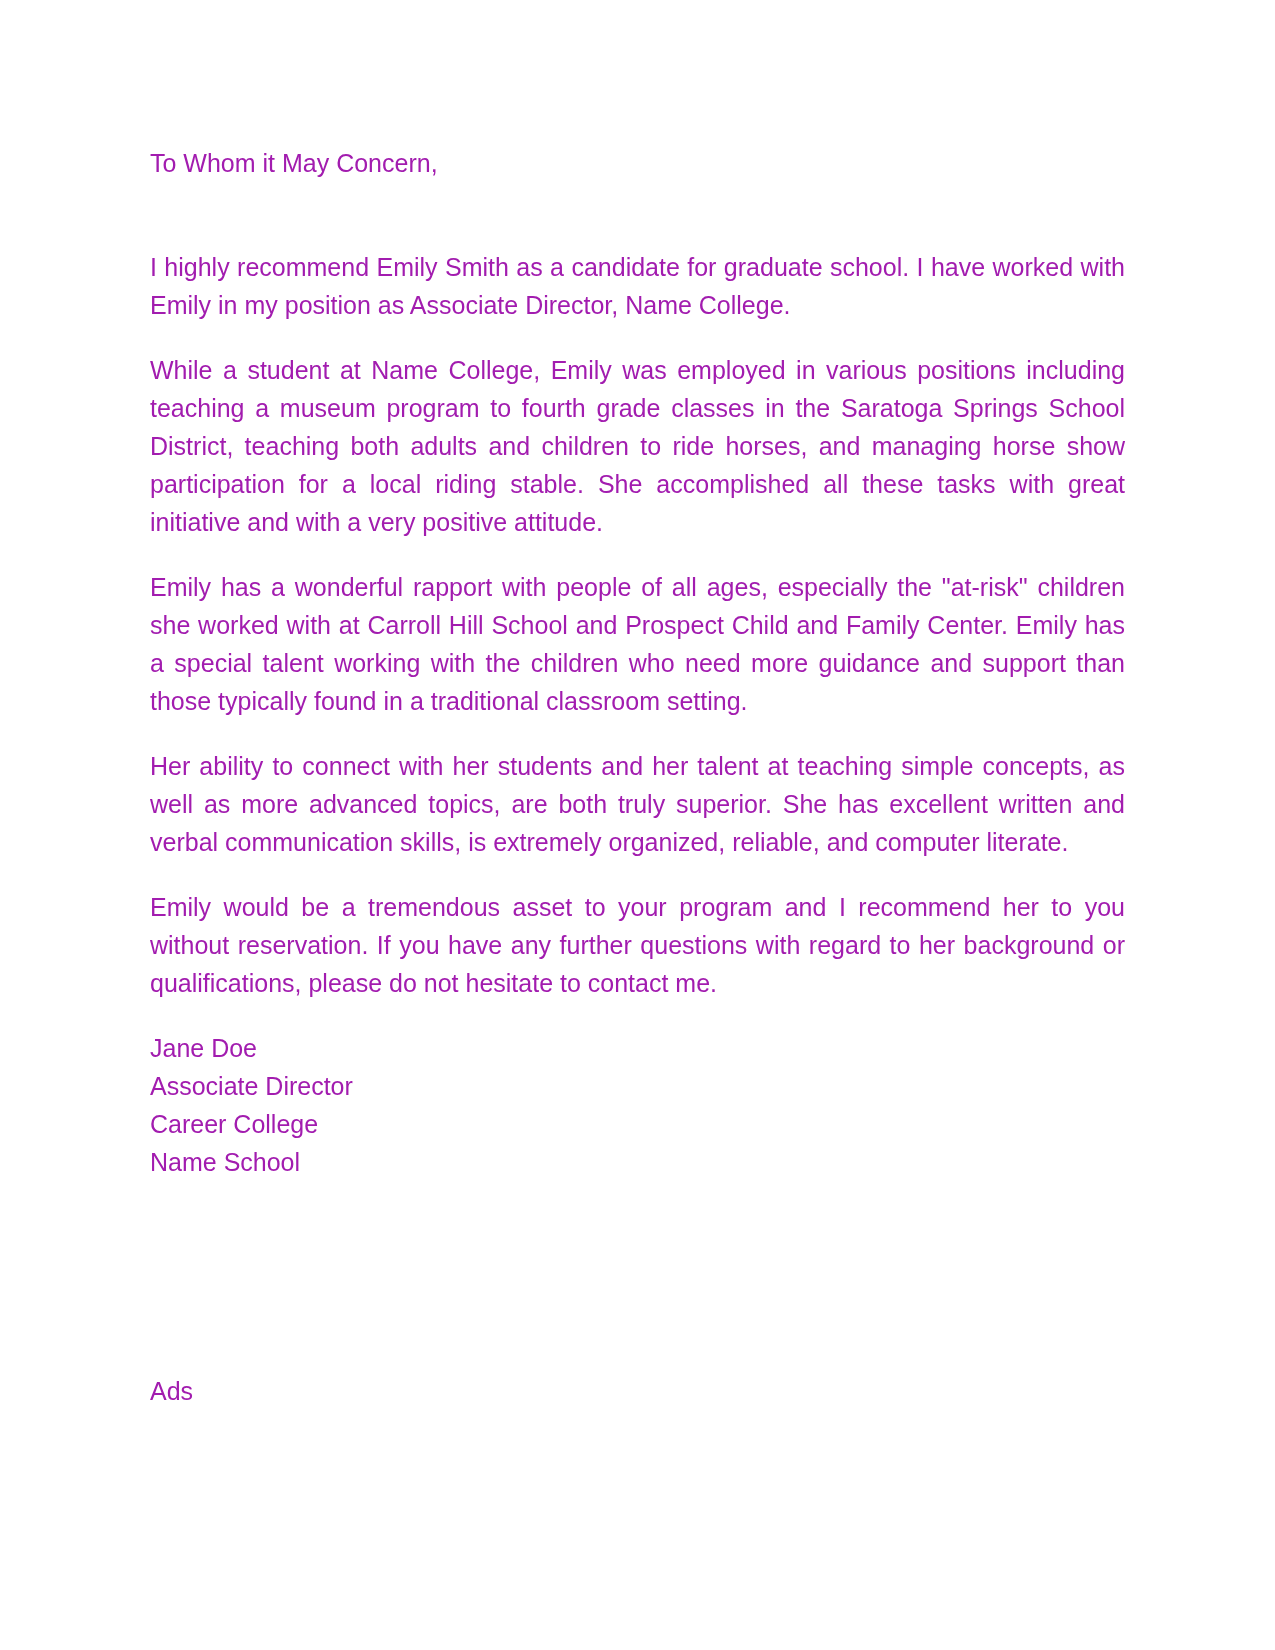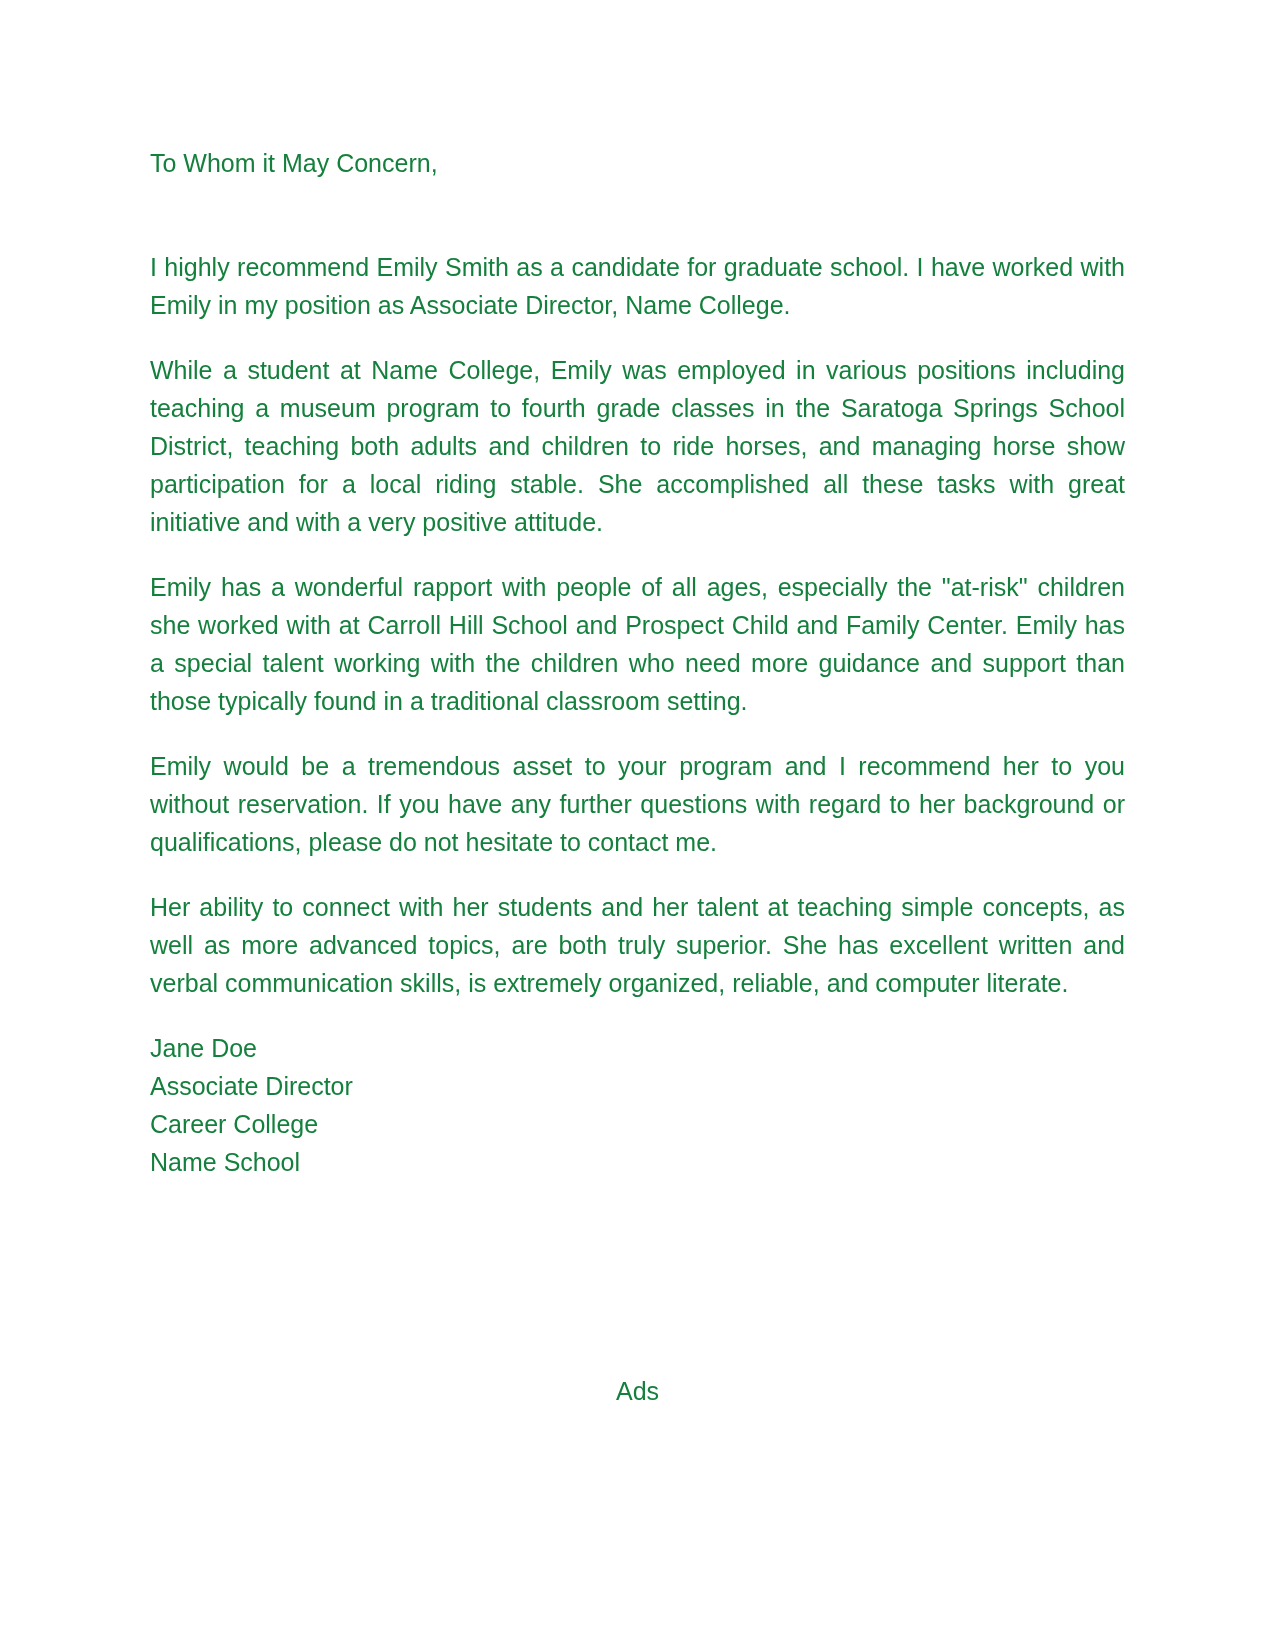"To Whom it May Concern," .page { color: #15803d -> #a21caf }
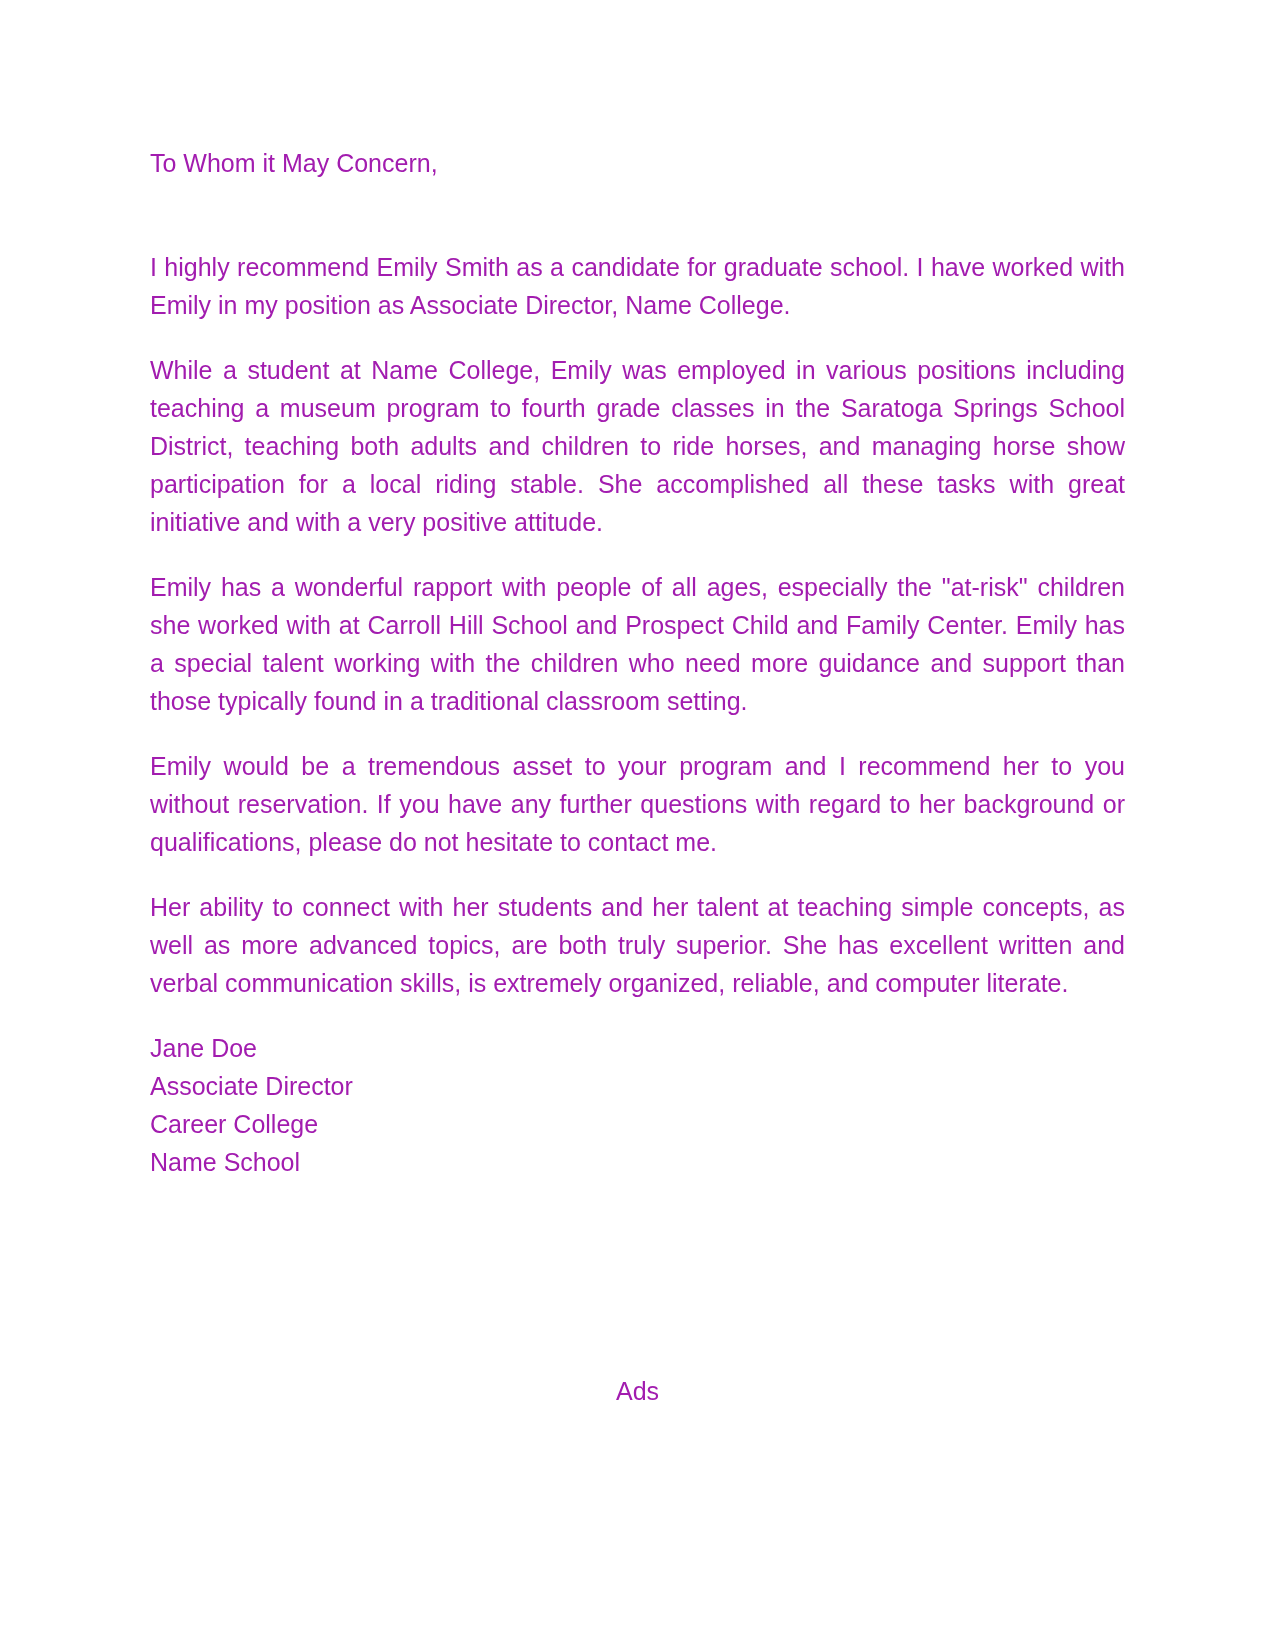"Emily would be a tremendous" p.body-par { order: before "Her ability to connect with" -> after "Her ability to connect with" }
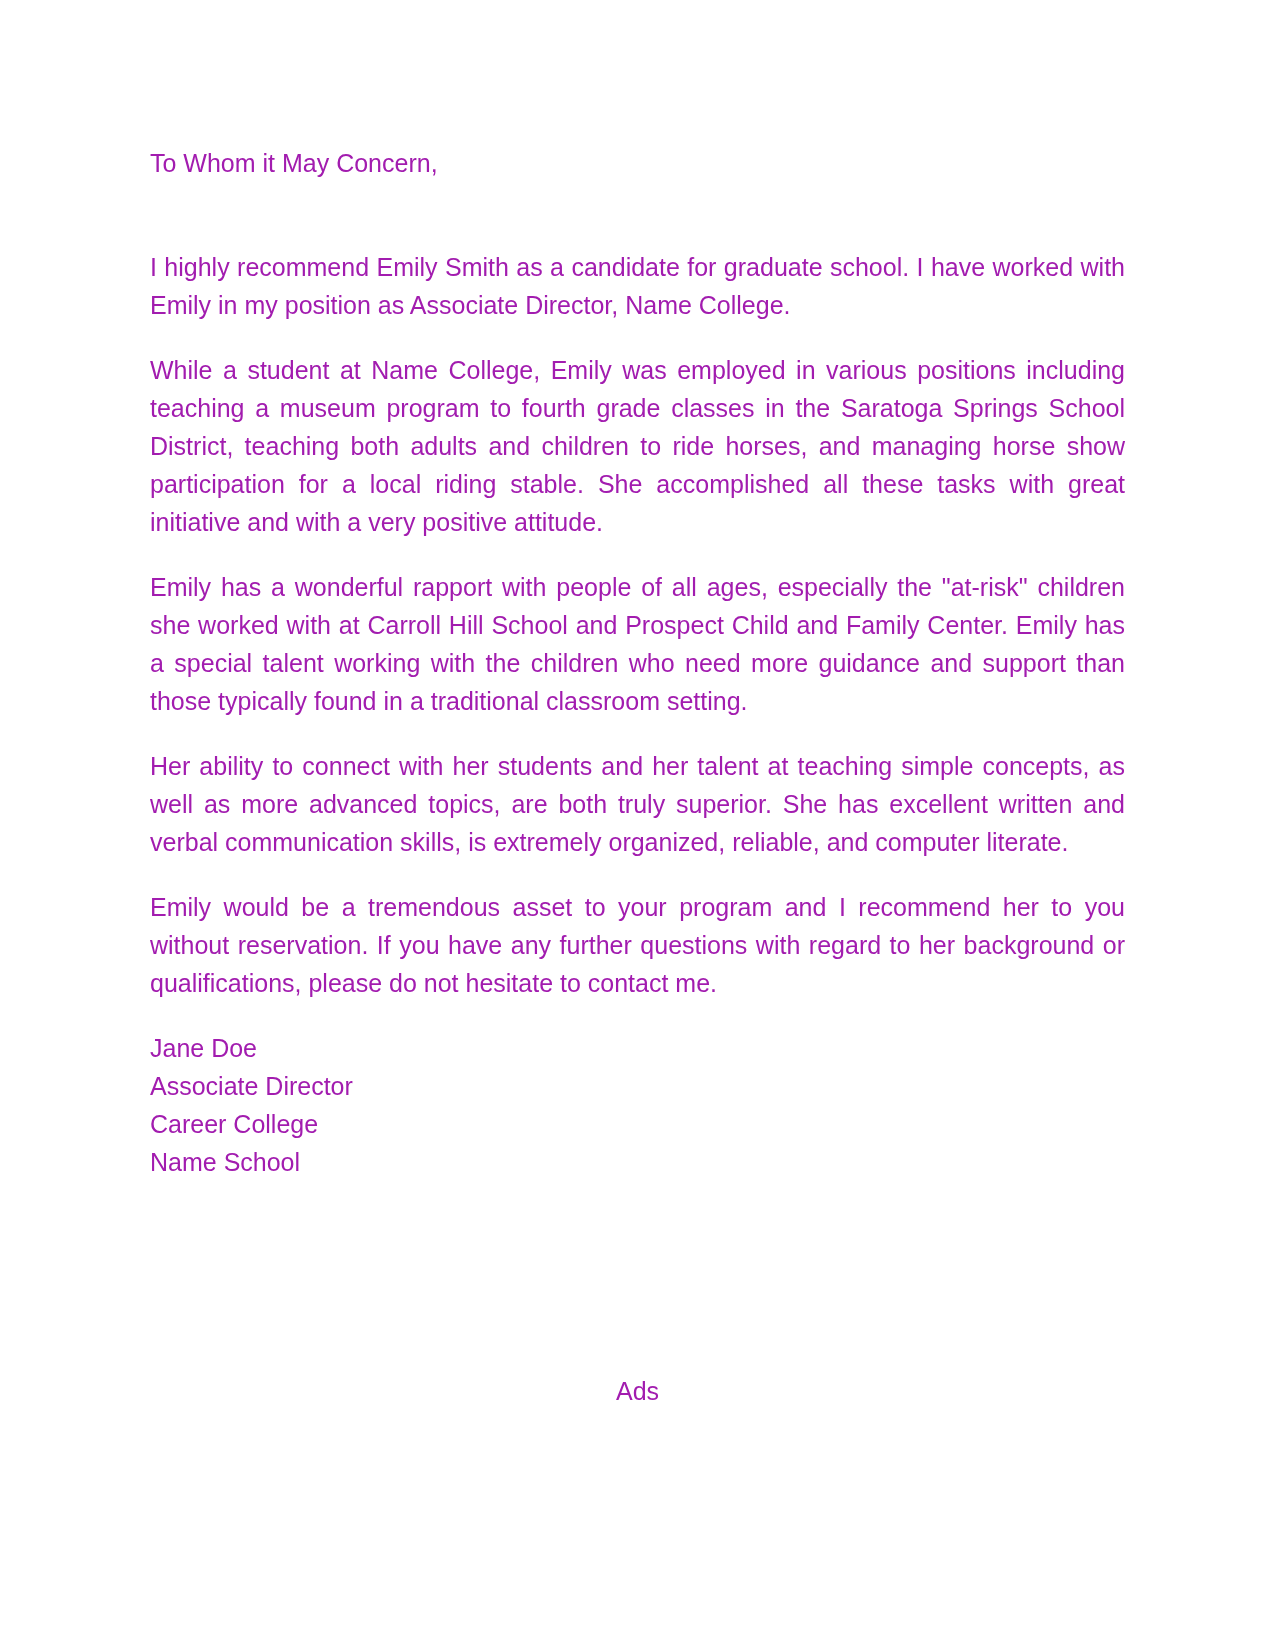"Ads" .ads-line { text-align: center -> left }
